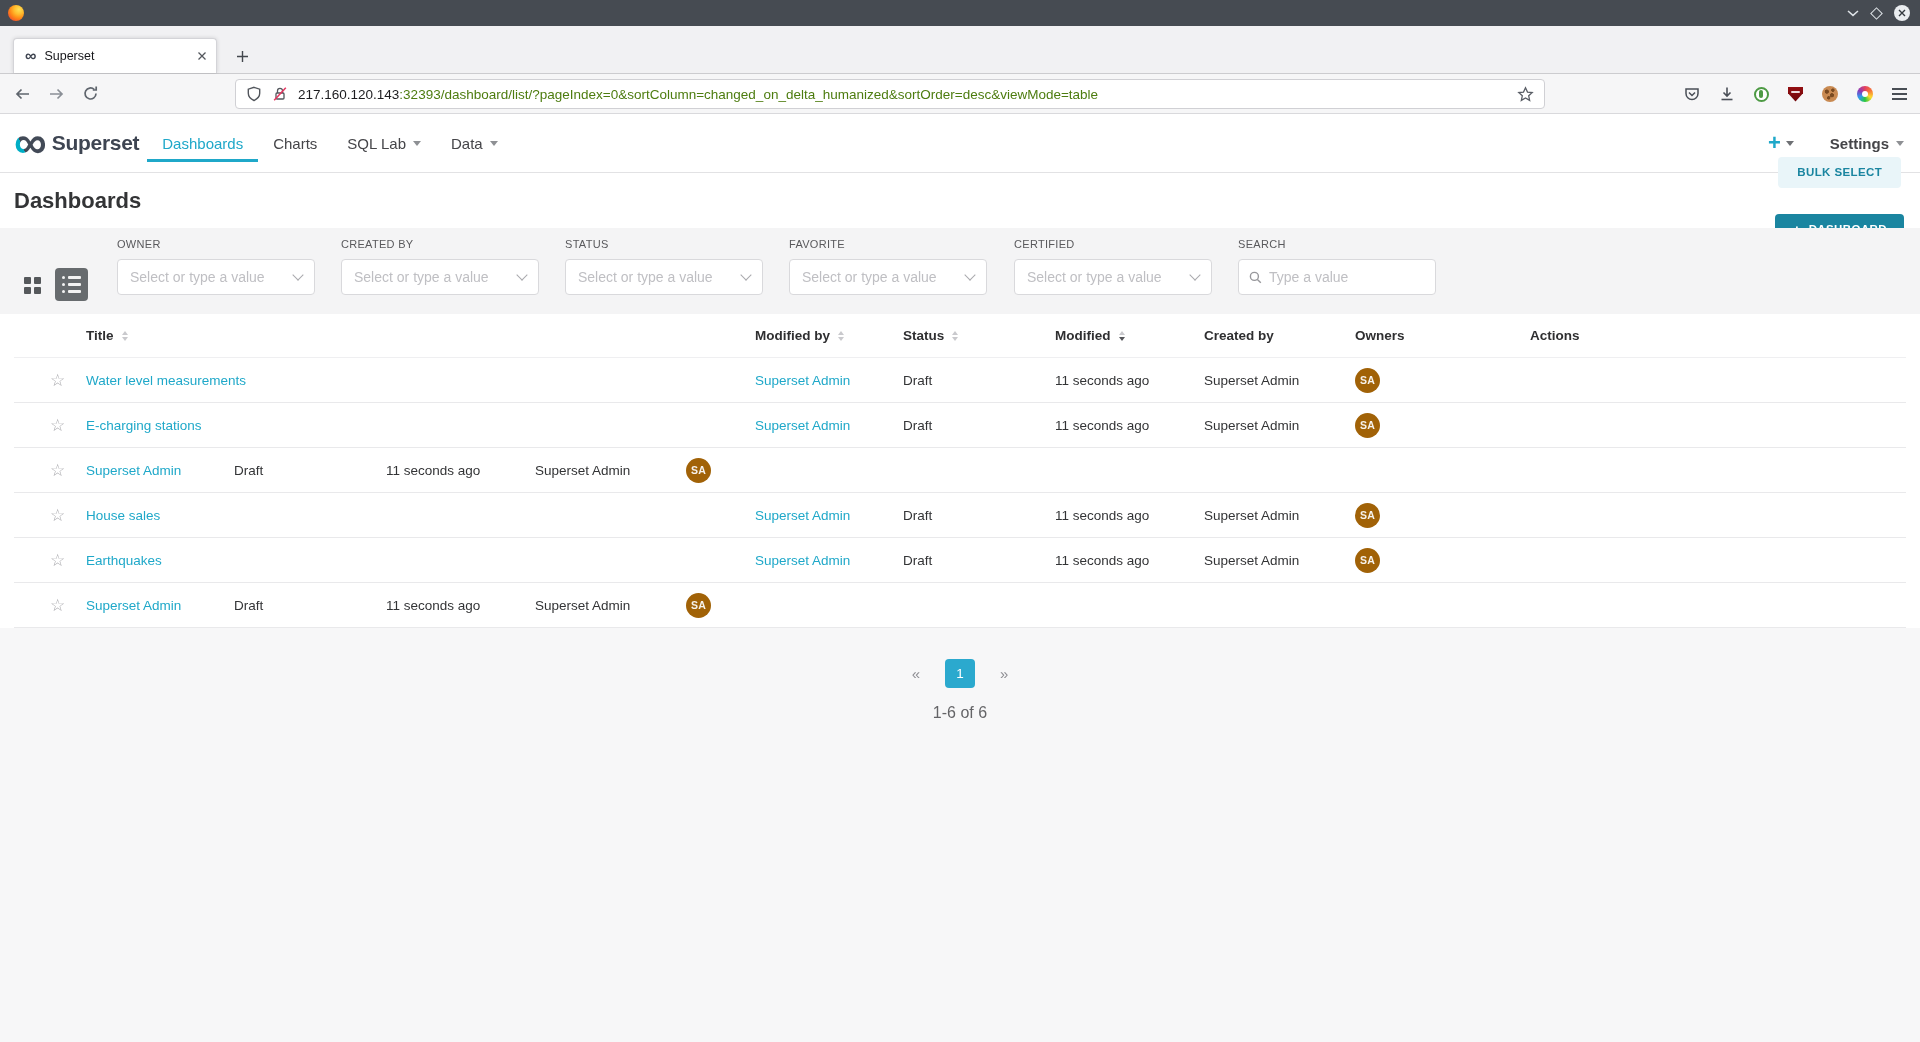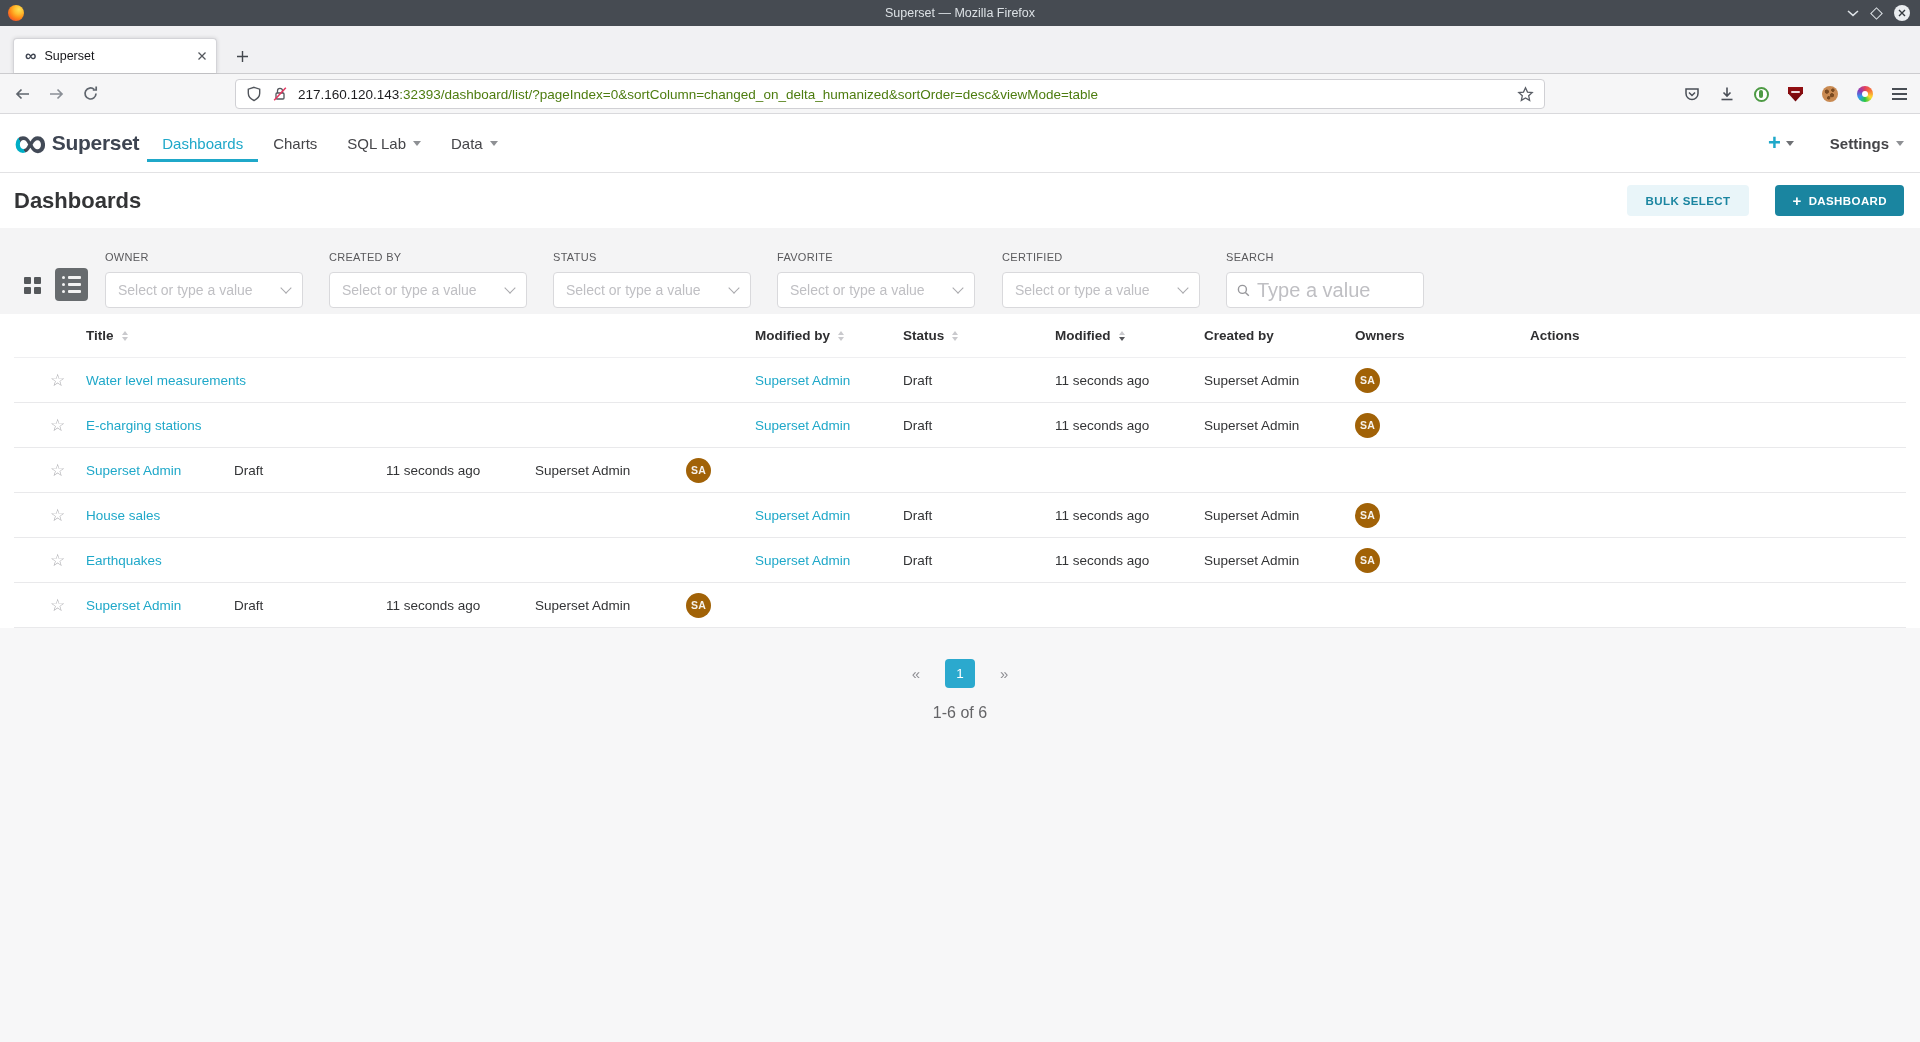"Superset — Mozilla Firefox" div.titlebar-title { html: <div>Superset — Mozilla Firefox</div> -> none }
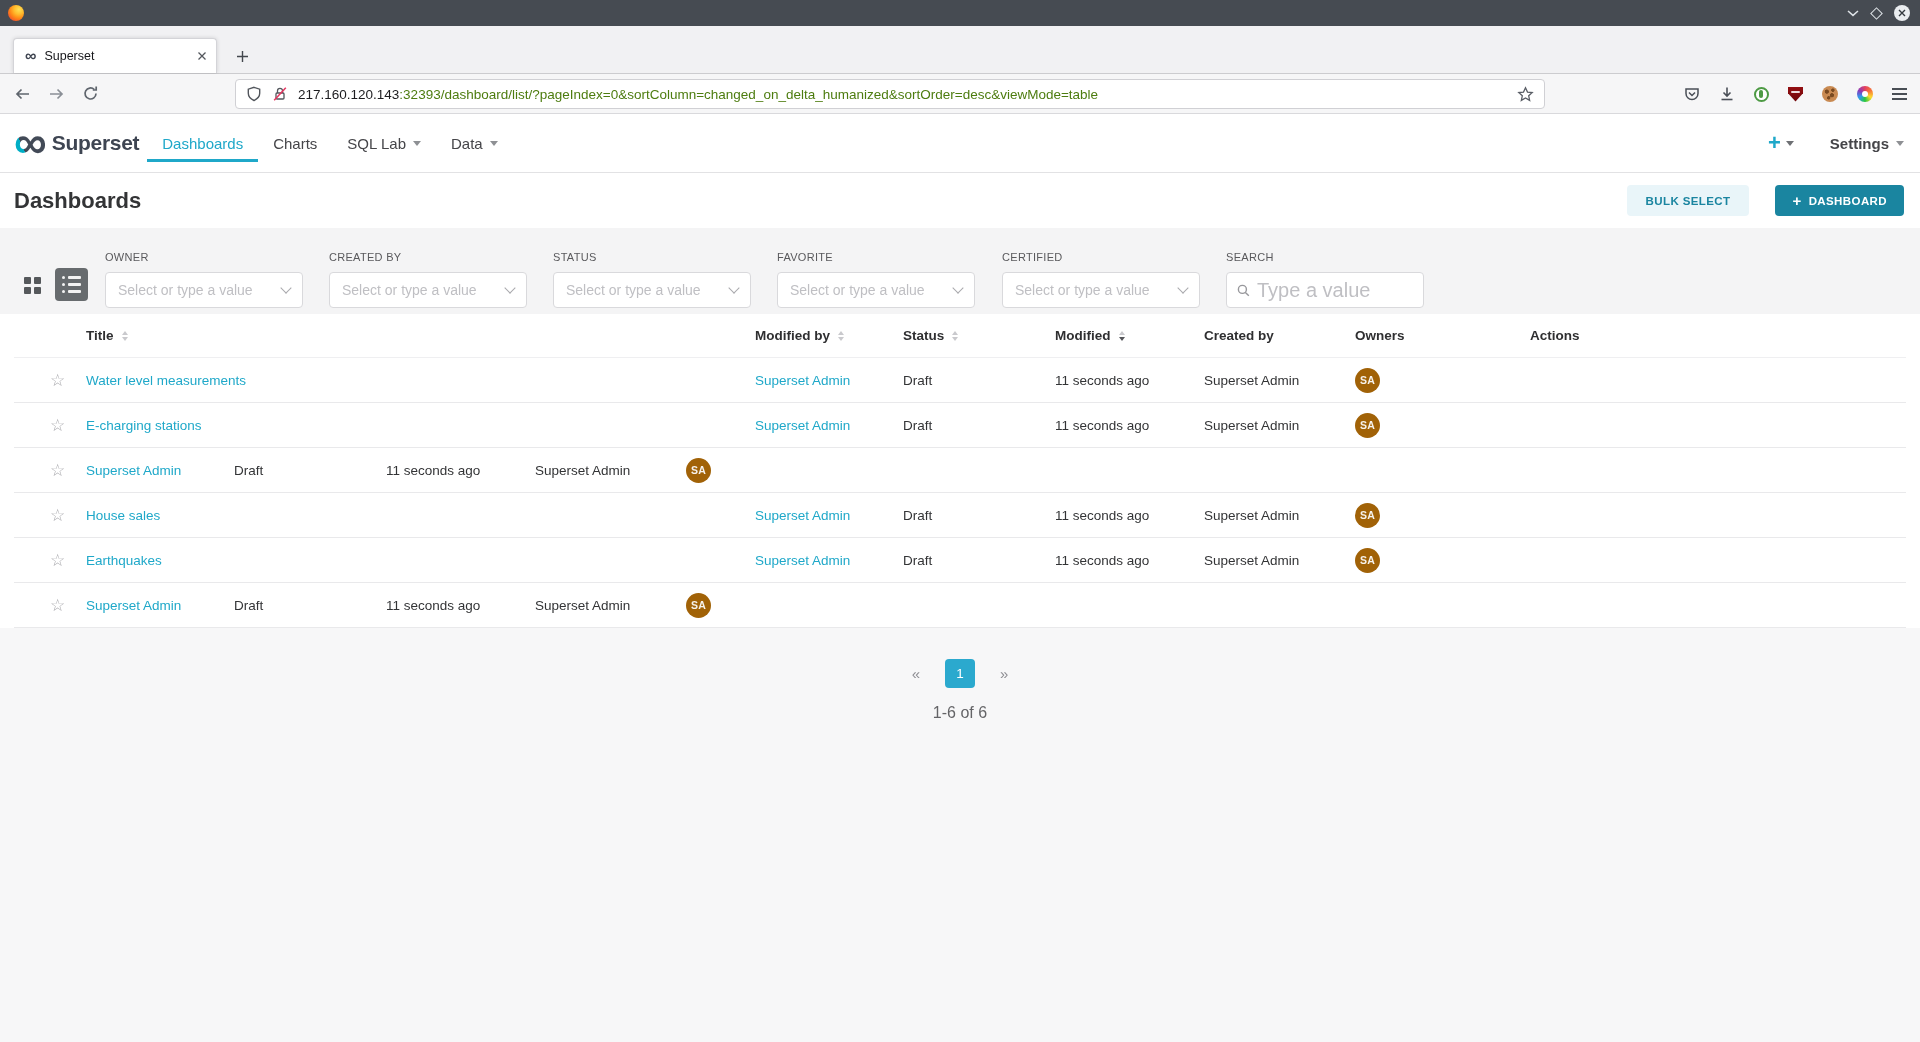"BULK SELECT" .pg-actions { flex-direction: none -> column }
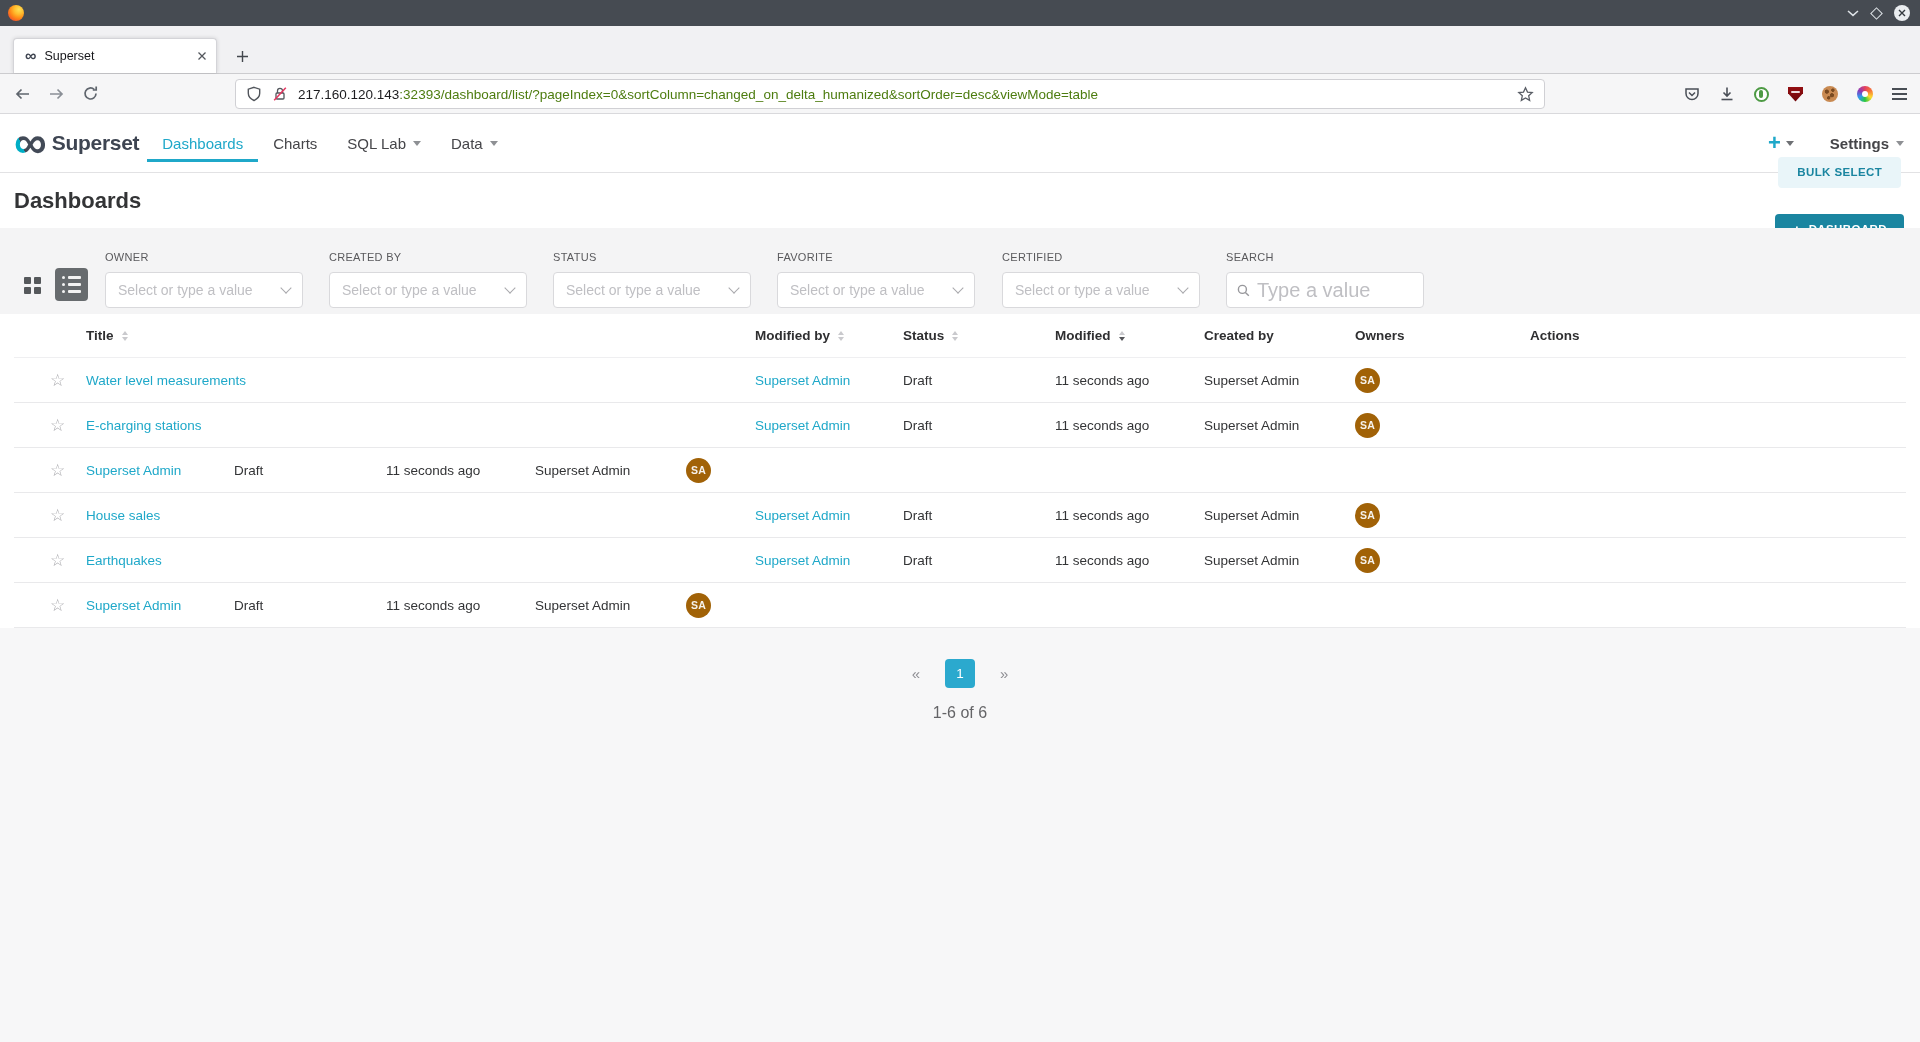"OWNER" .fgroup { margin-left: none -> 12px; top: 23px -> 10px }
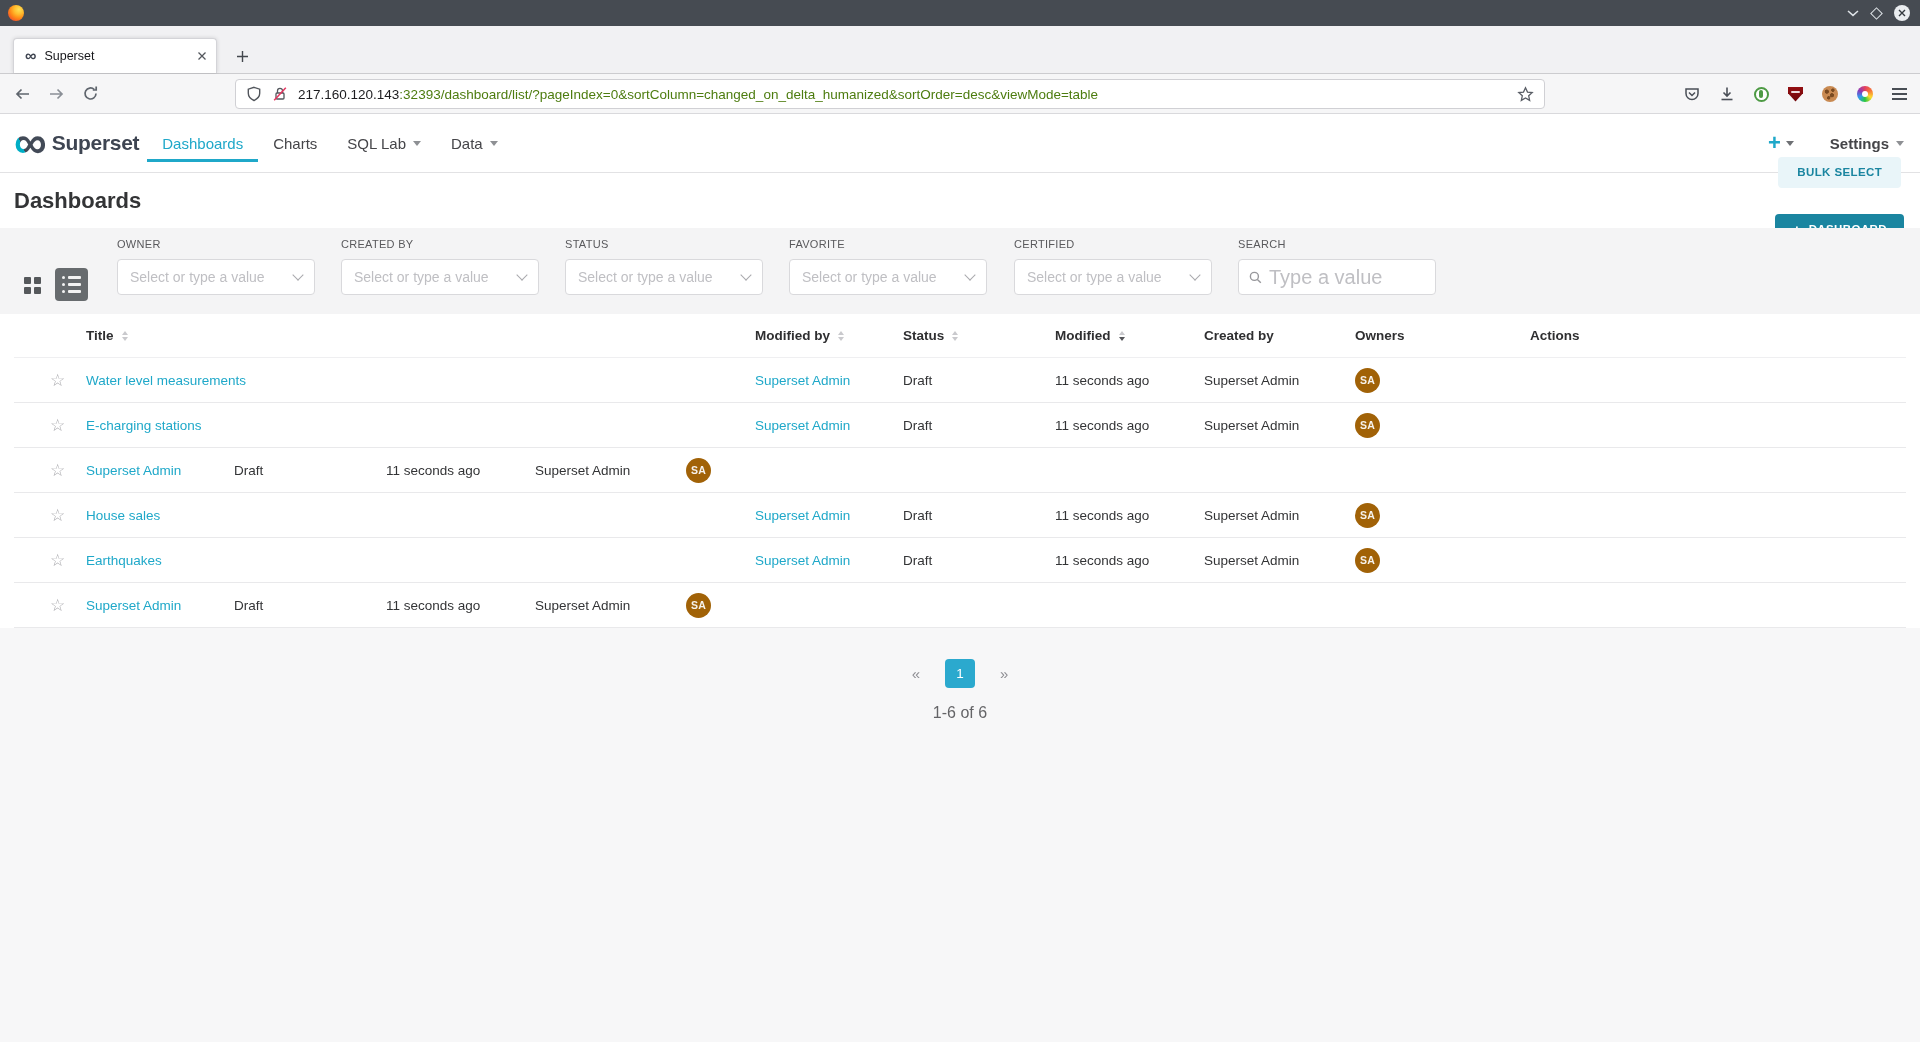"Type a value" .fsearch input { font-size: 20px -> 14px }
